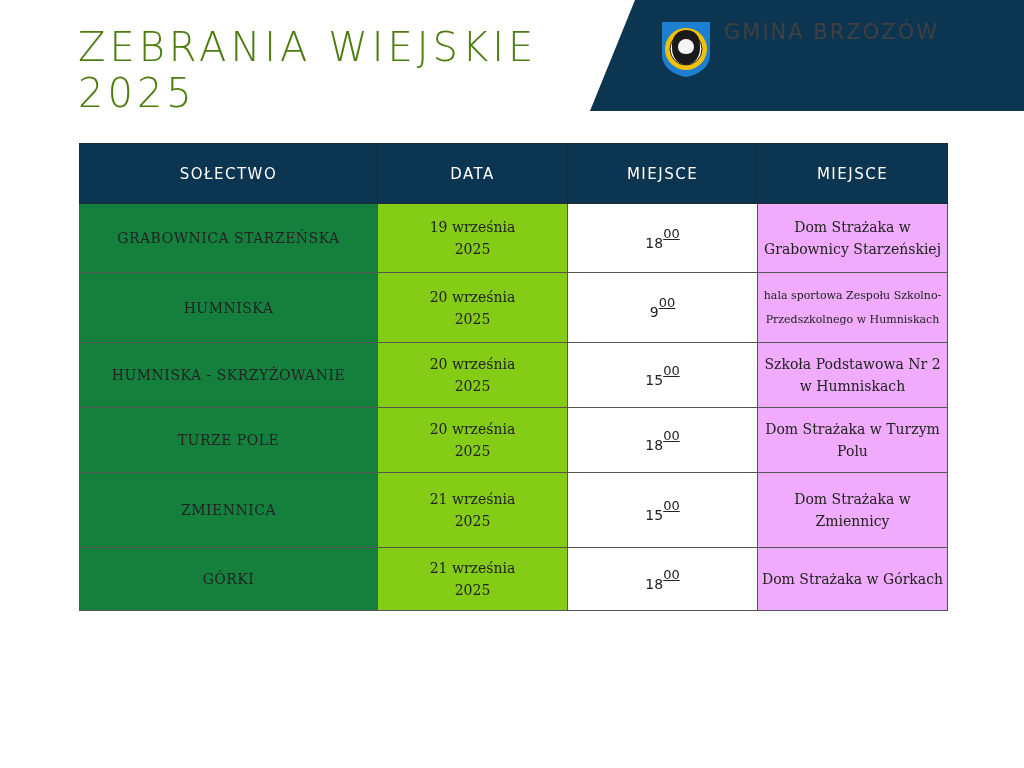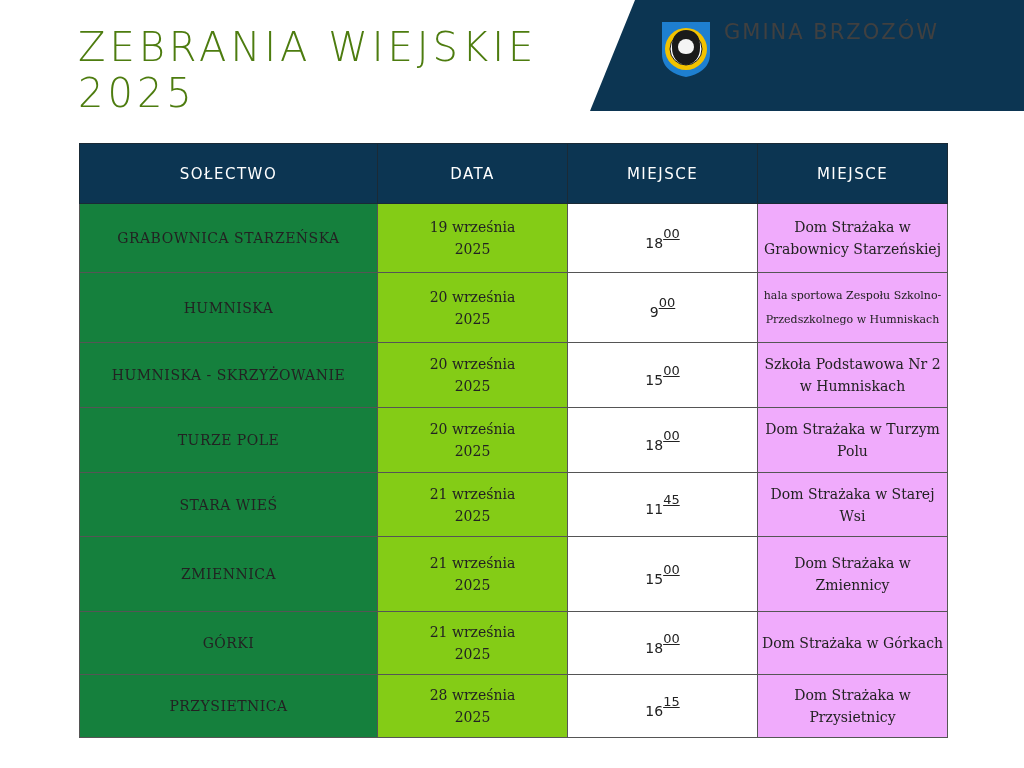"STARA WIEŚ" tr { html: <tr> <td>STARA WIEŚ</td> <td><span>21 września</span><br><span>2025</span></td> <td><span>11</span><sup>45</sup></td> <td>Dom Strażaka w Starej Wsi</td> </tr> -> none }
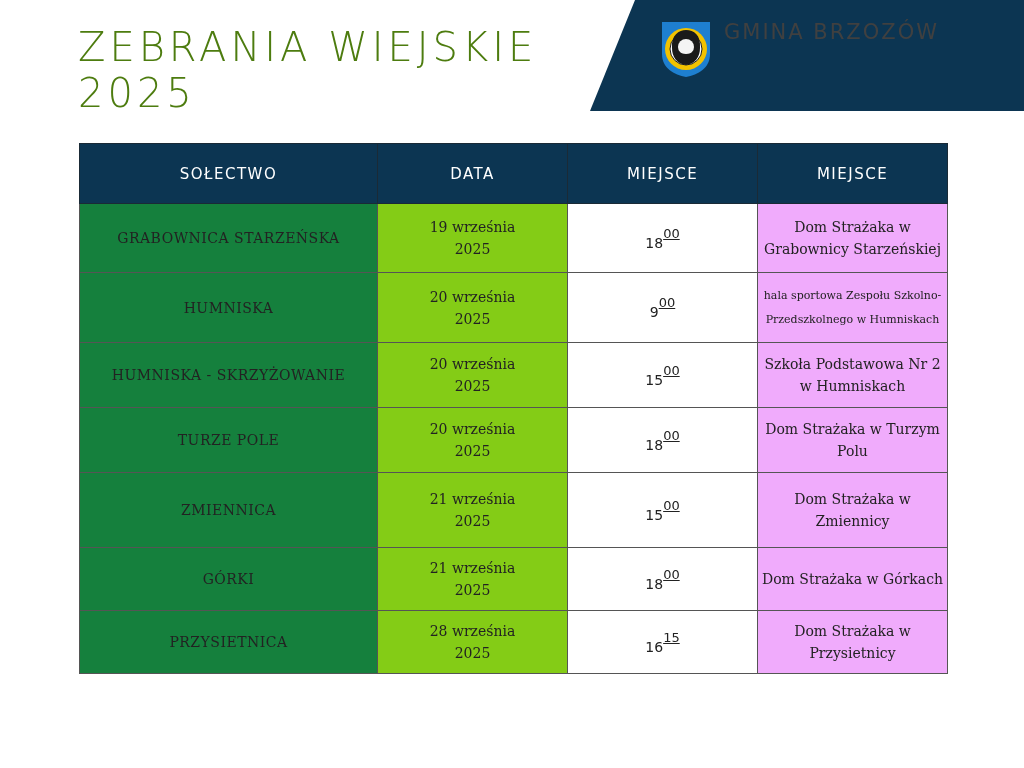"PRZYSIETNICA" tr { html: <tr> <td>PRZYSIETNICA</td> <td><span>28 września</span><br><span>2025</span></td> <td><span>16</span><sup>15</sup></td> <td>Dom Strażaka w Przysietnicy</td> </tr> -> none }
